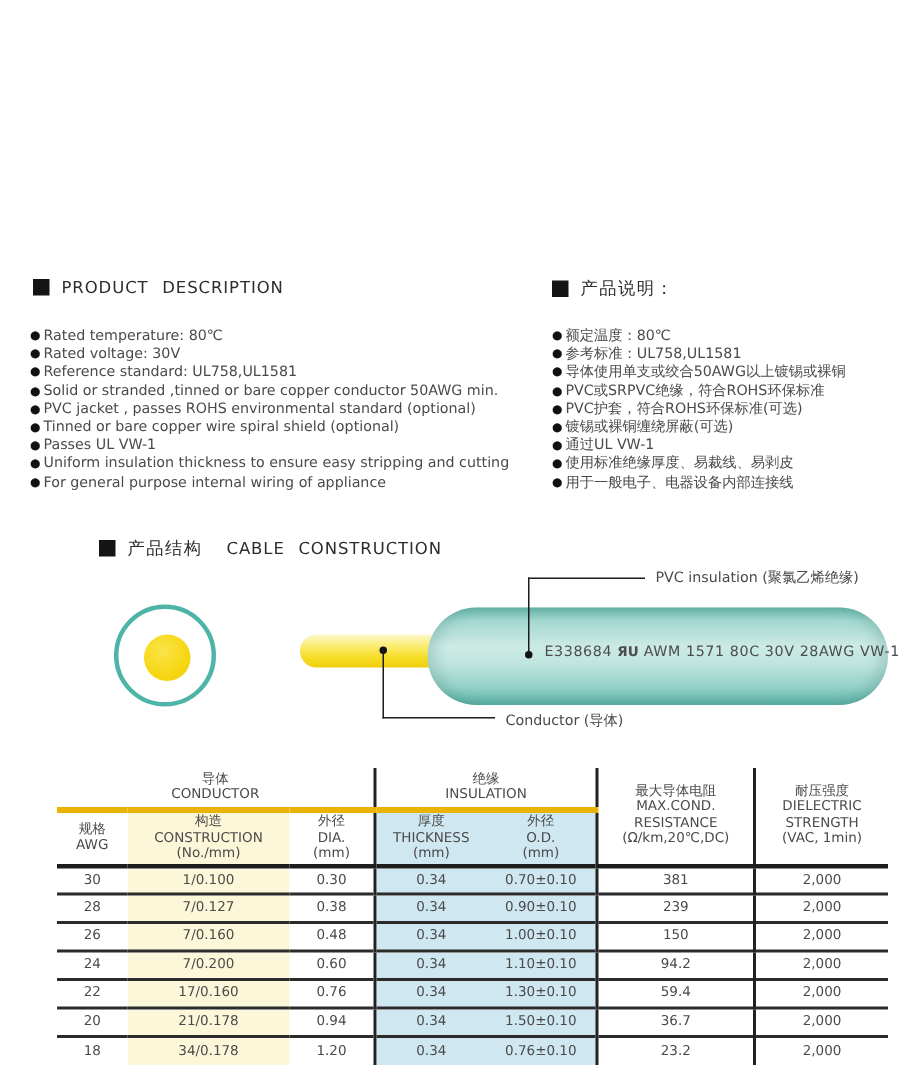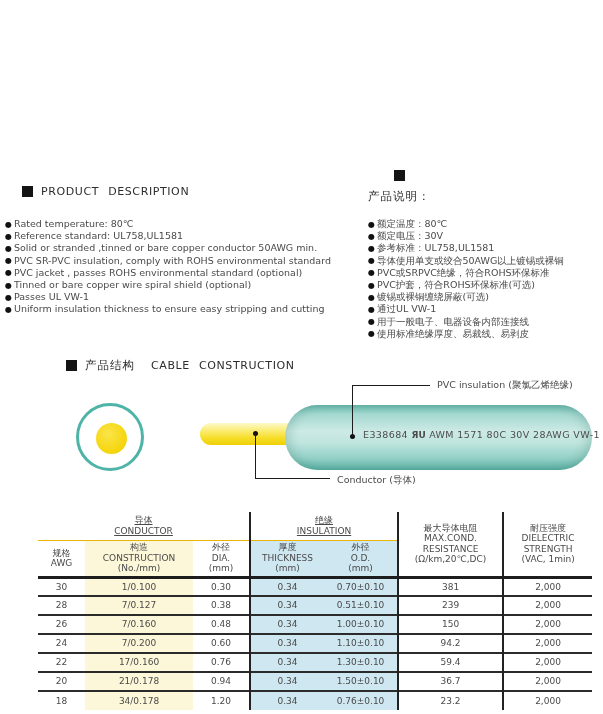"产品说明：" div.sec-head { flex-direction: column -> none; top: 170px -> 185px }
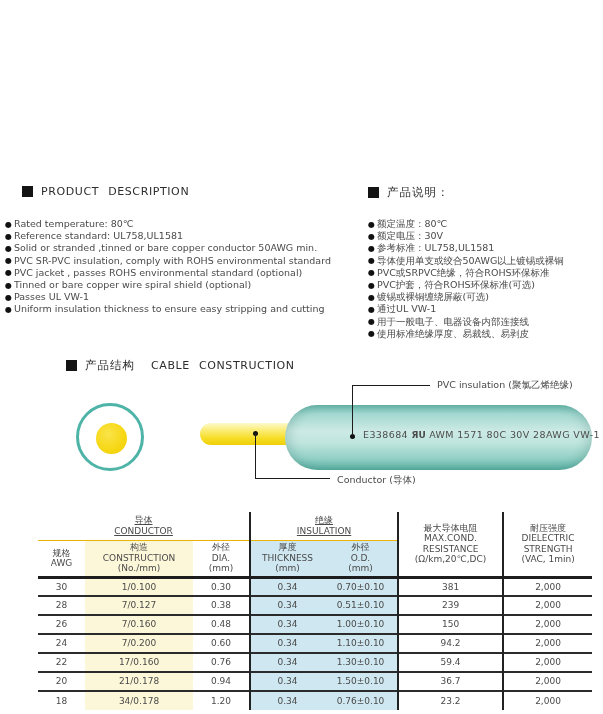"Rated temperature: 80℃" ul.blist { left: 5px -> 20px }
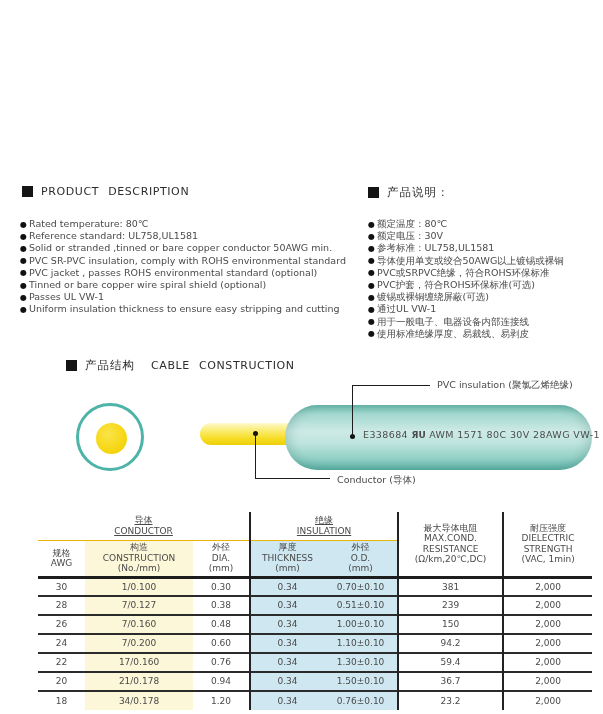"Rated voltage: 30V" li { html: none -> <li>Rated voltage: 30V</li> }
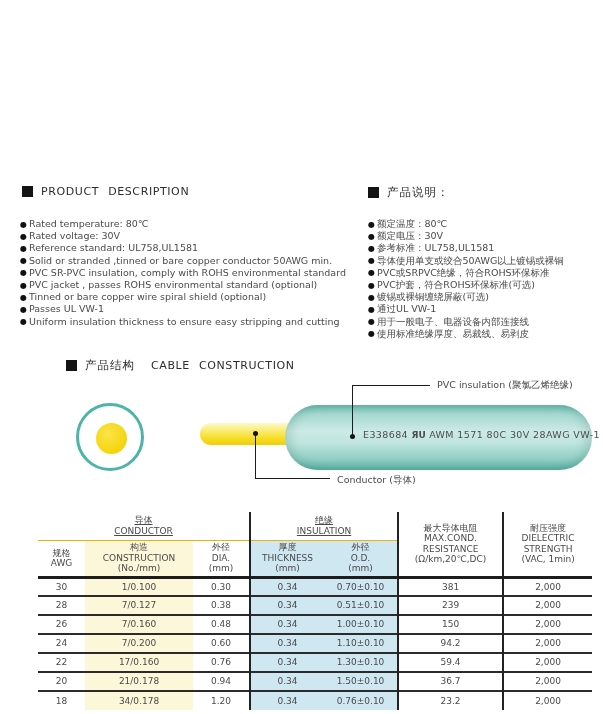"额定电压：30V" li { html: <li>额定电压：30V</li> -> none }
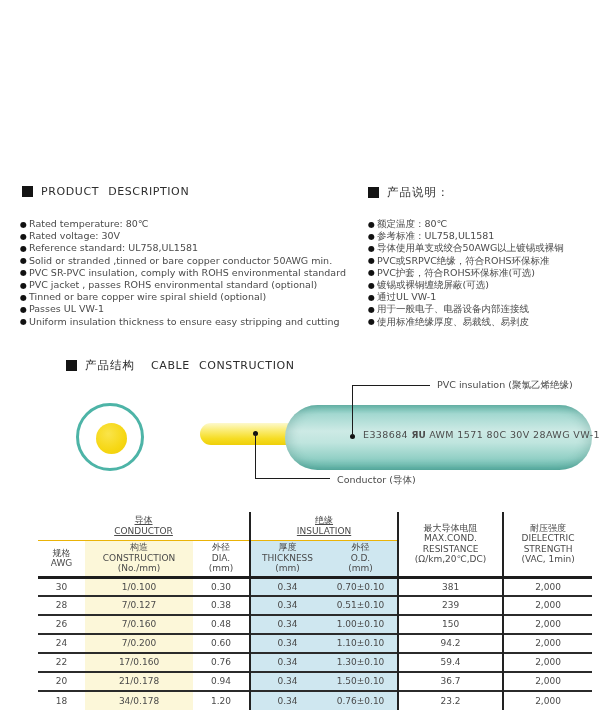"PVC SR-PVC insulation, comply with" li { html: <li>PVC SR-PVC insulation, comply with ROHS environmental standard</li> -> none }
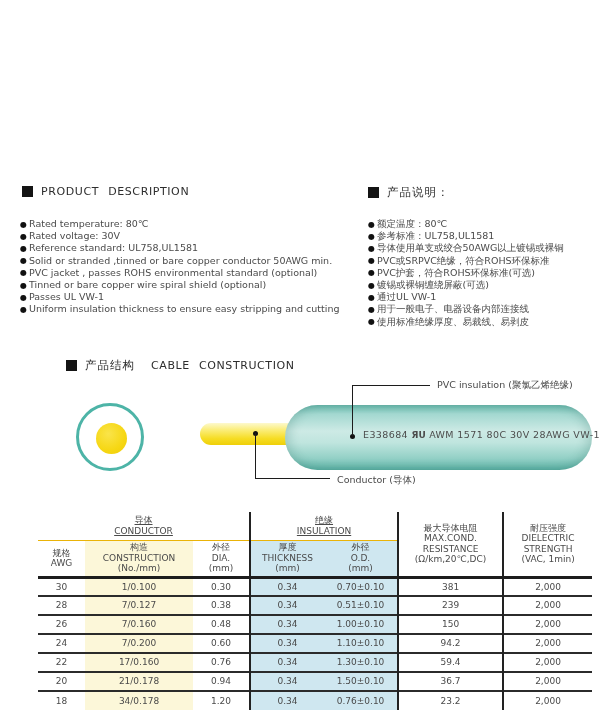"For general purpose internal wiring" li { html: none -> <li>For general purpose internal wiring of appliance</li> }
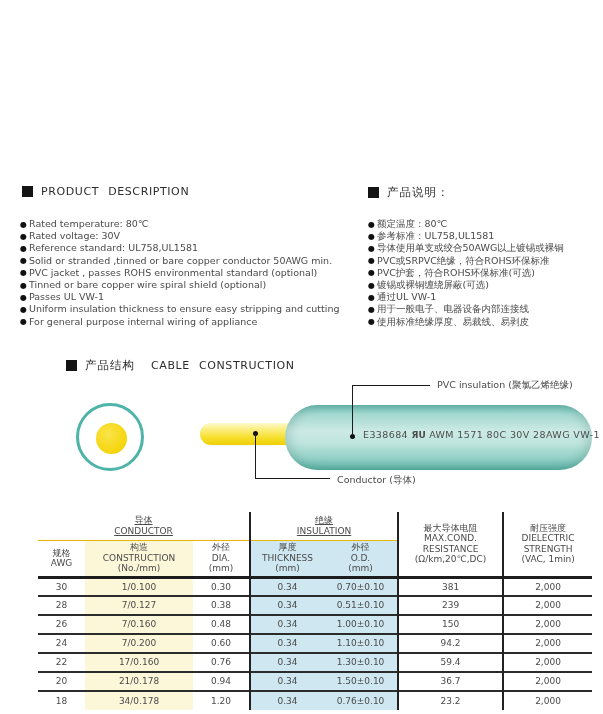"用于一般电子、电器设备内部连接线" li { order: before "使用标准绝缘厚度、易裁线、易剥皮" -> after "使用标准绝缘厚度、易裁线、易剥皮" }
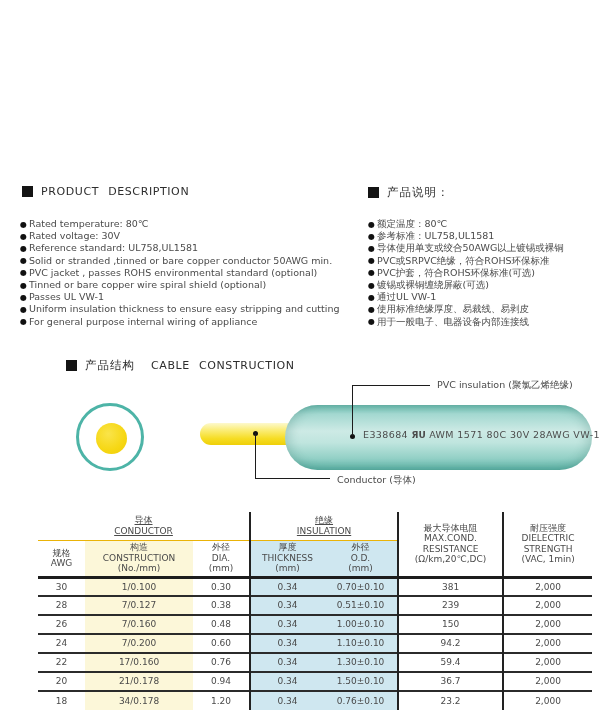"导体" .grp { border-bottom: 1px solid #eab308 -> 4px solid #eab308; text-decoration: underline -> none }
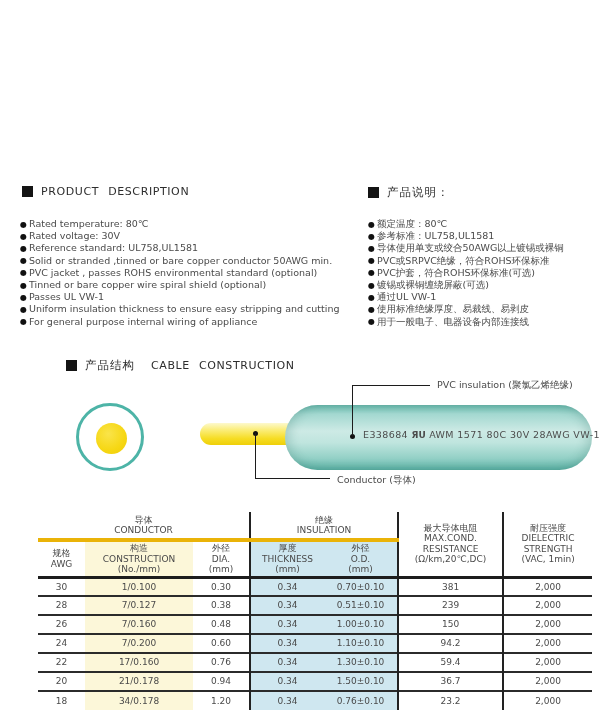"0.51±0.10" td.bl { text: 0.51 -> 0.90 }
